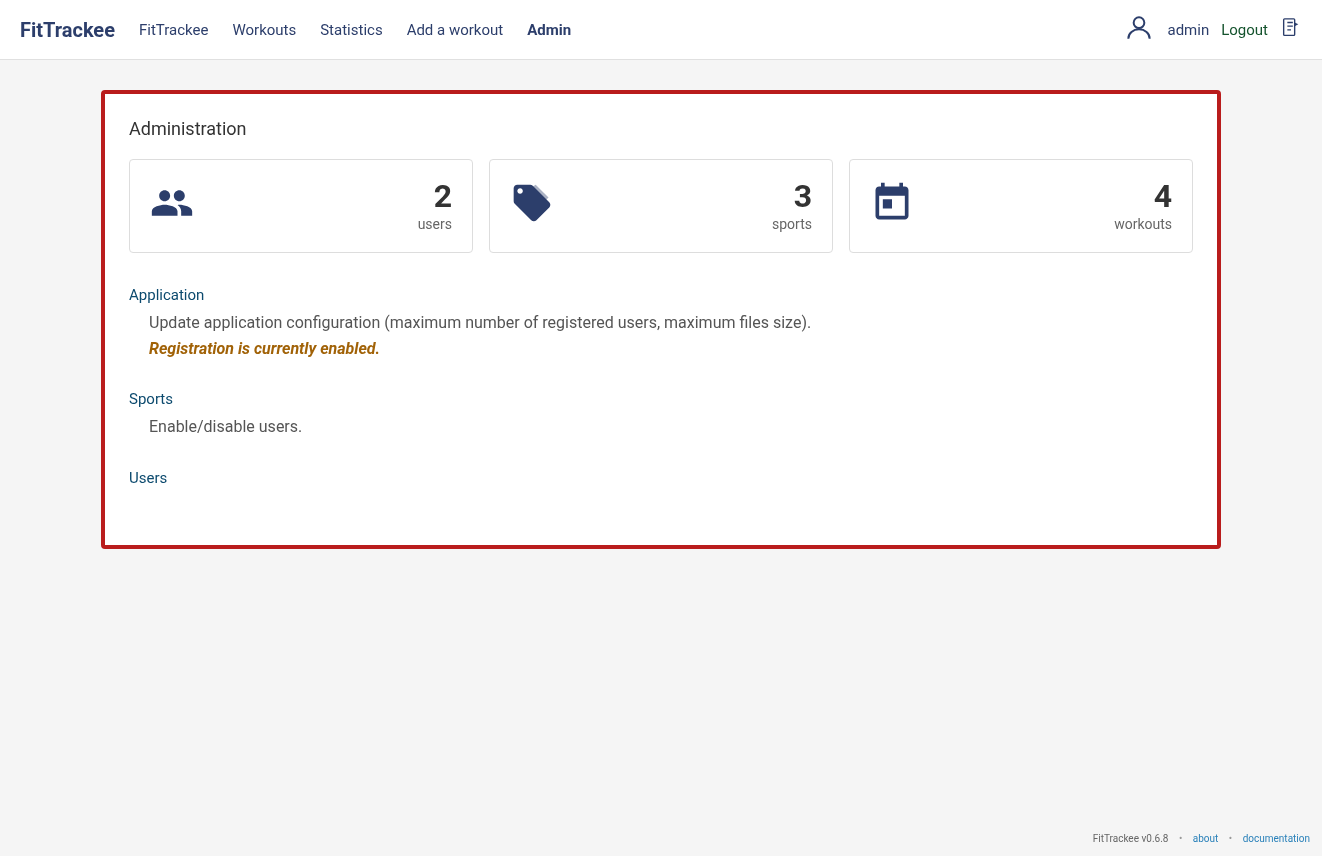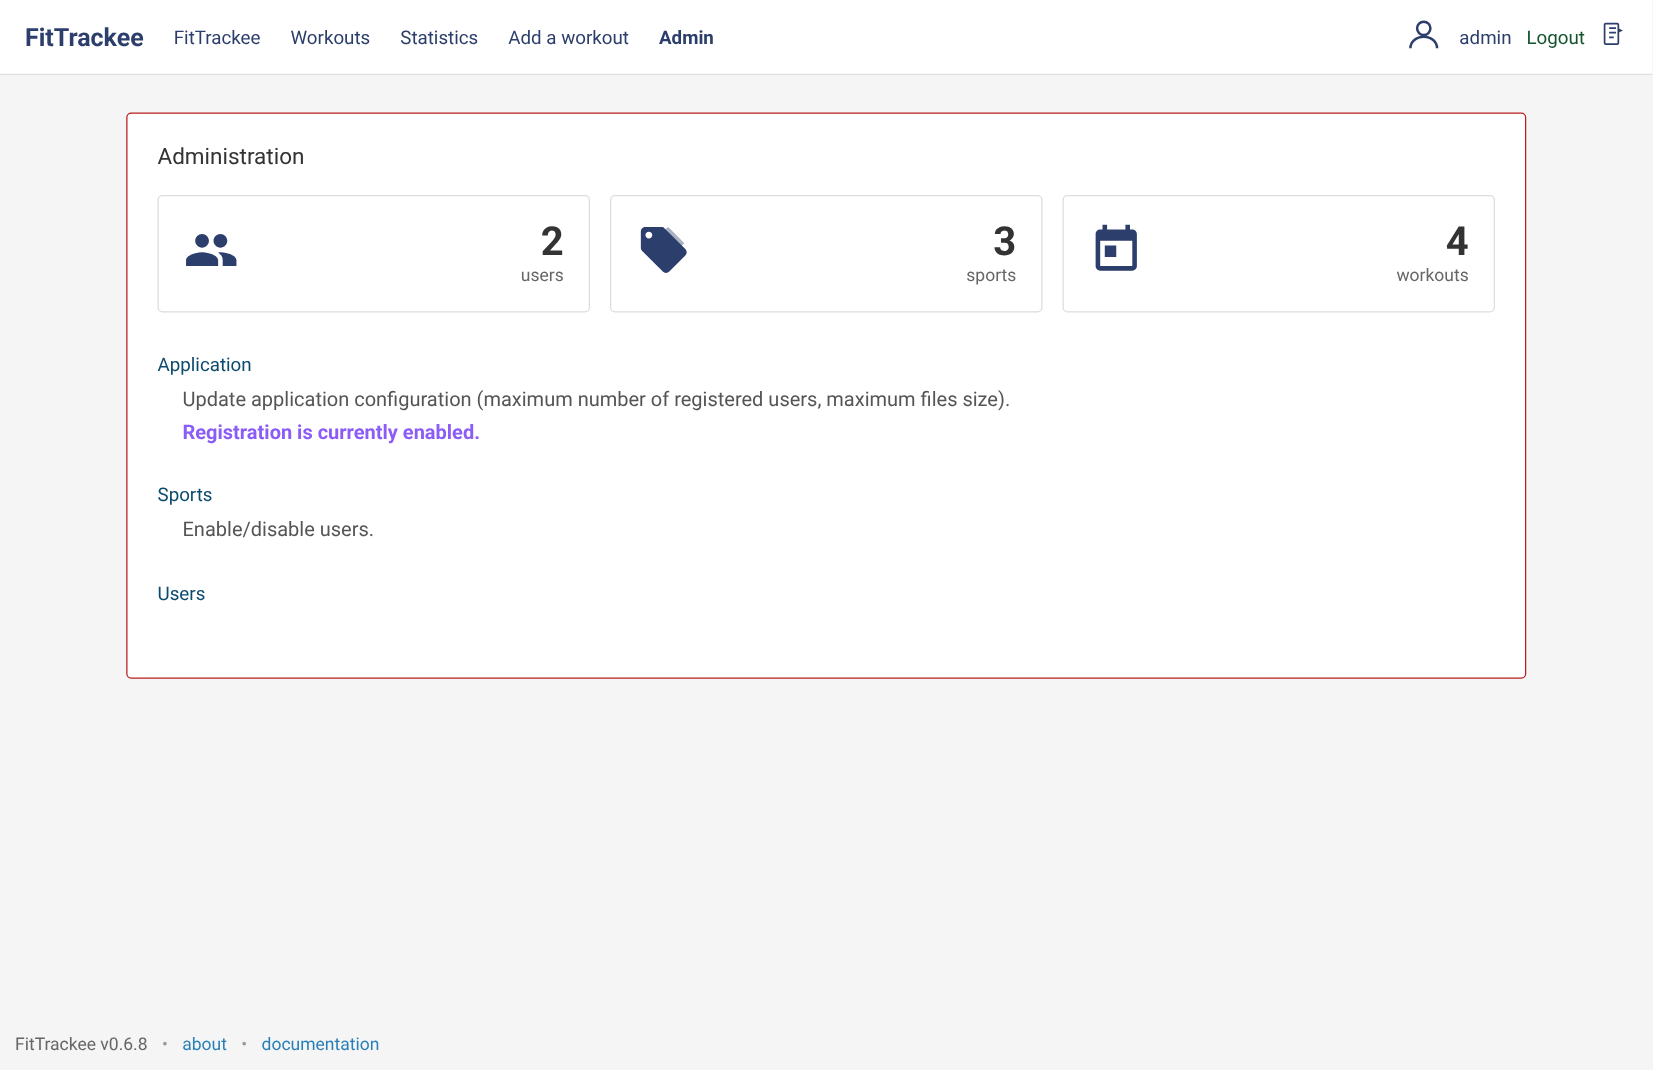"Administration" .admin-panel { border: 1px solid #b91c1c -> 4px solid #b91c1c }
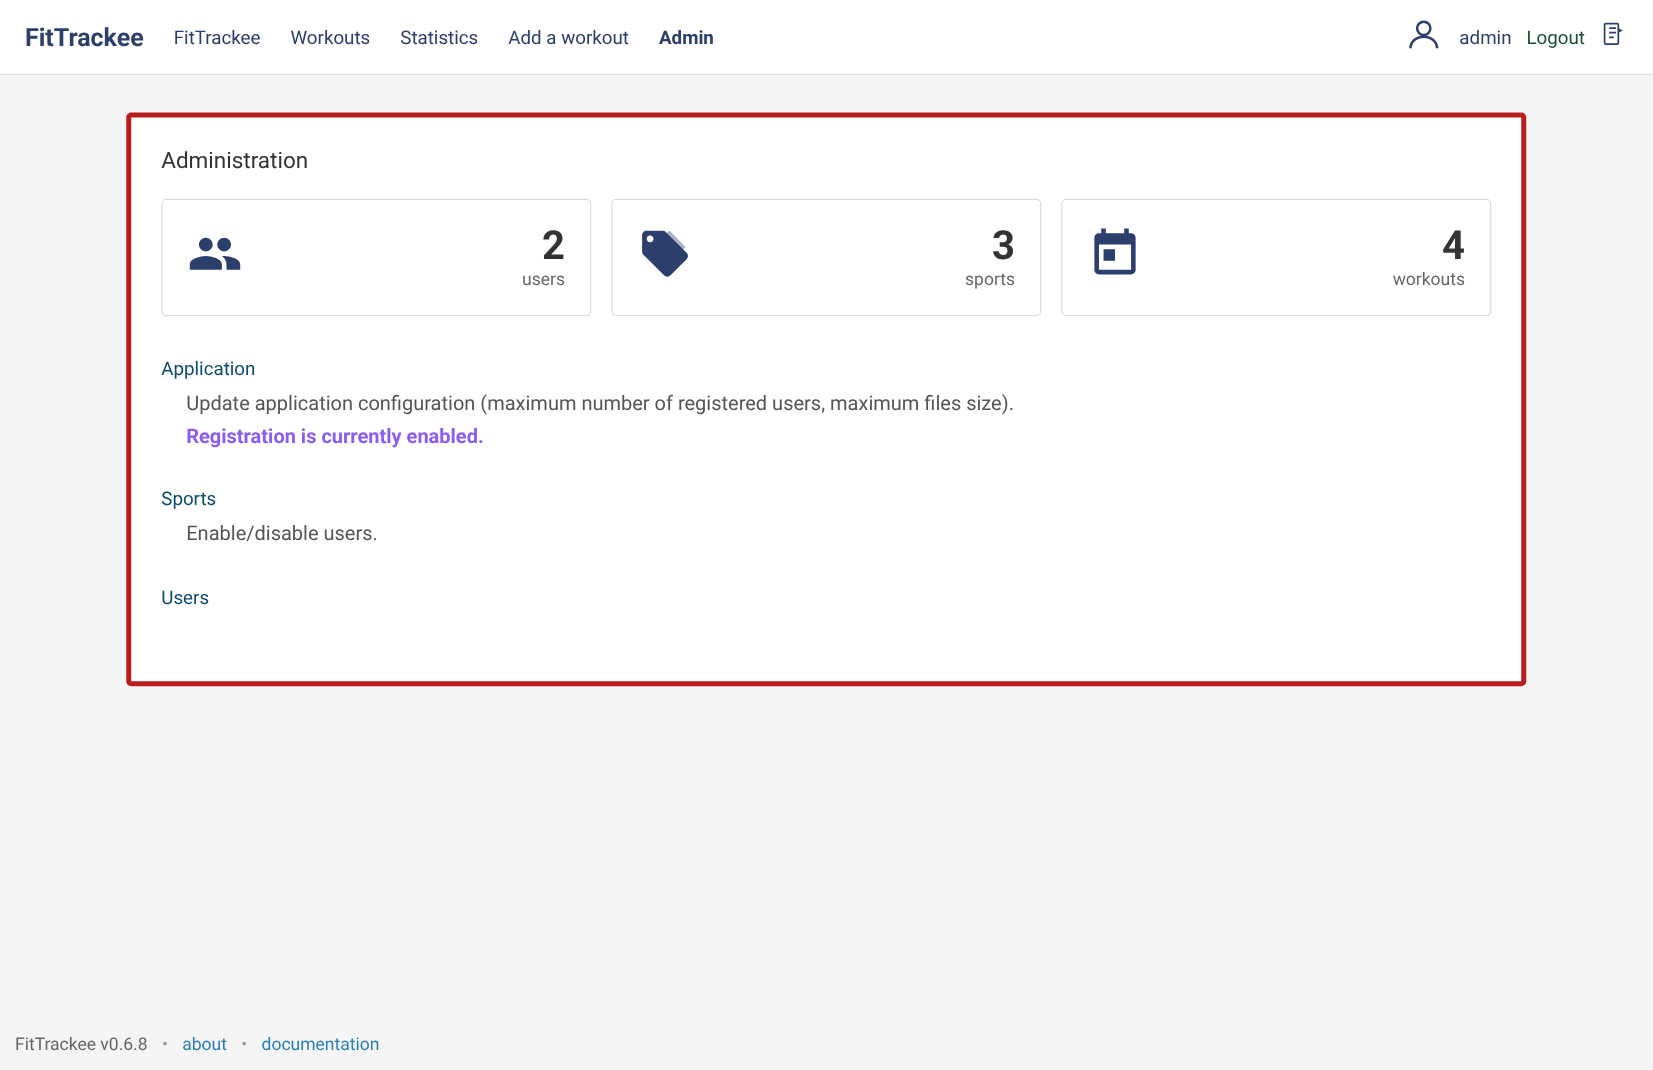"Registration is currently enabled." .section-text strong { color: #8b5cf6 -> #a16207; font-style: none -> italic }
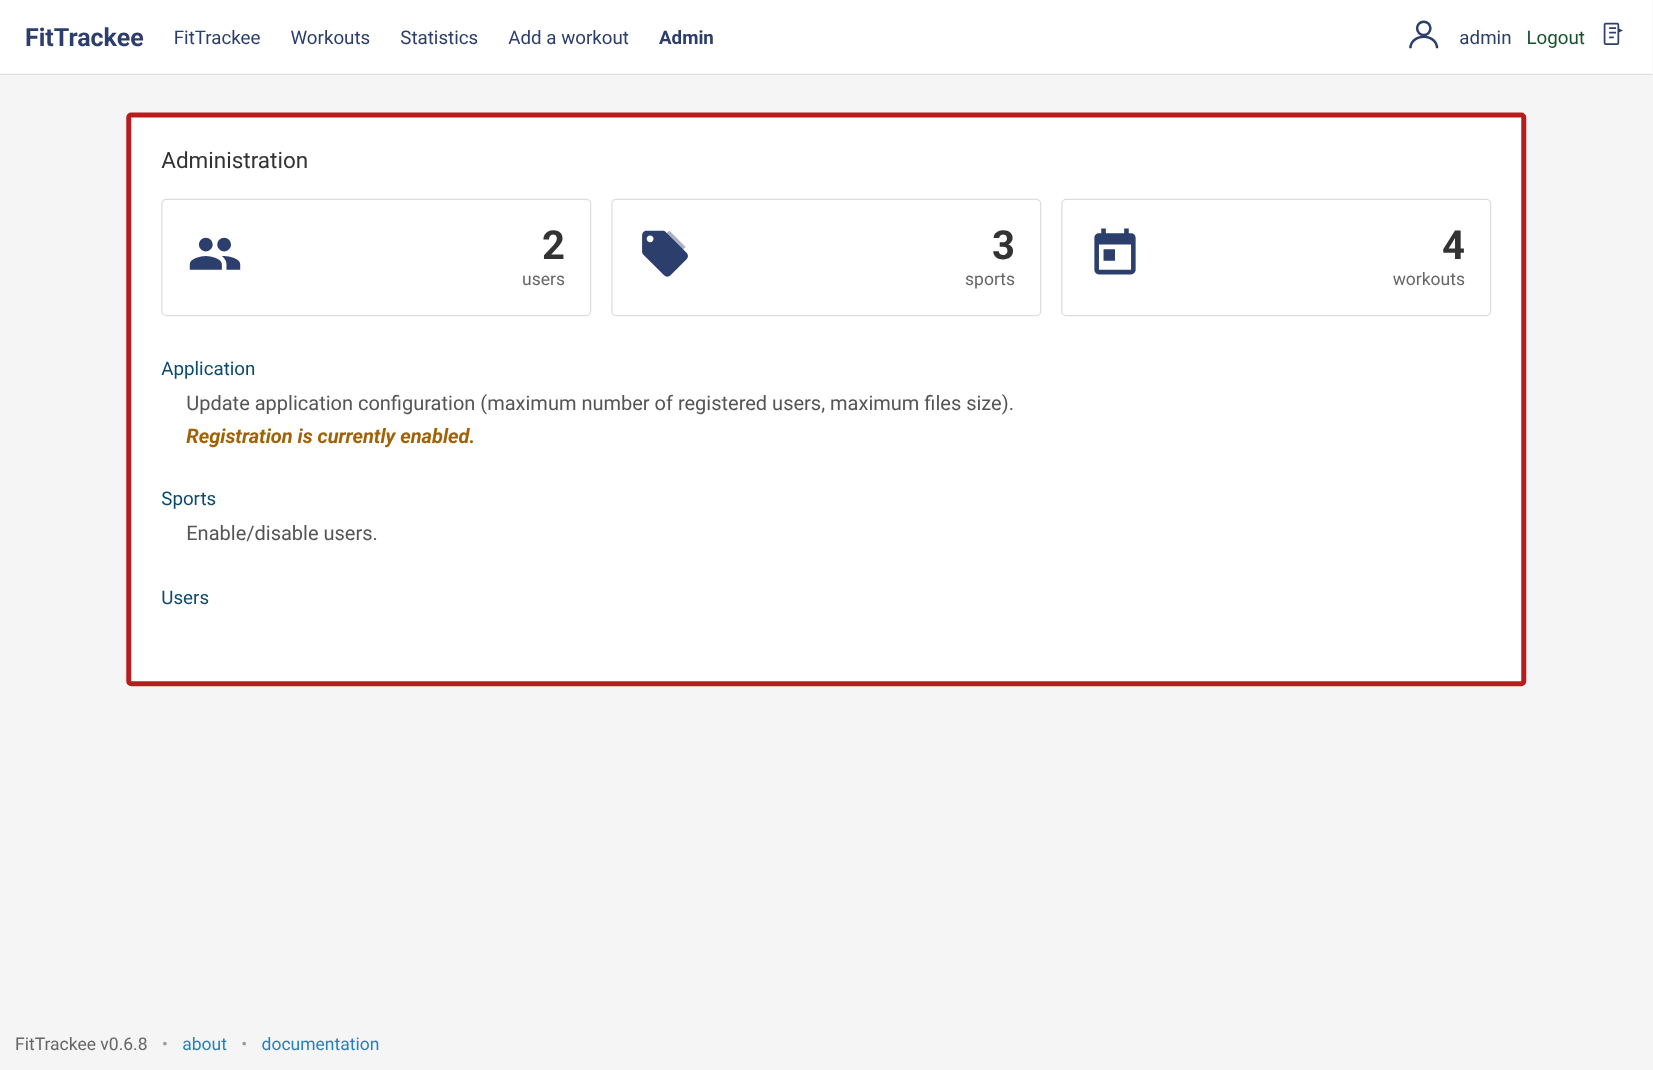"FitTrackee v0.6.8 • about •" .footer { font-size: 14px -> 10px; text-align: left -> right }
